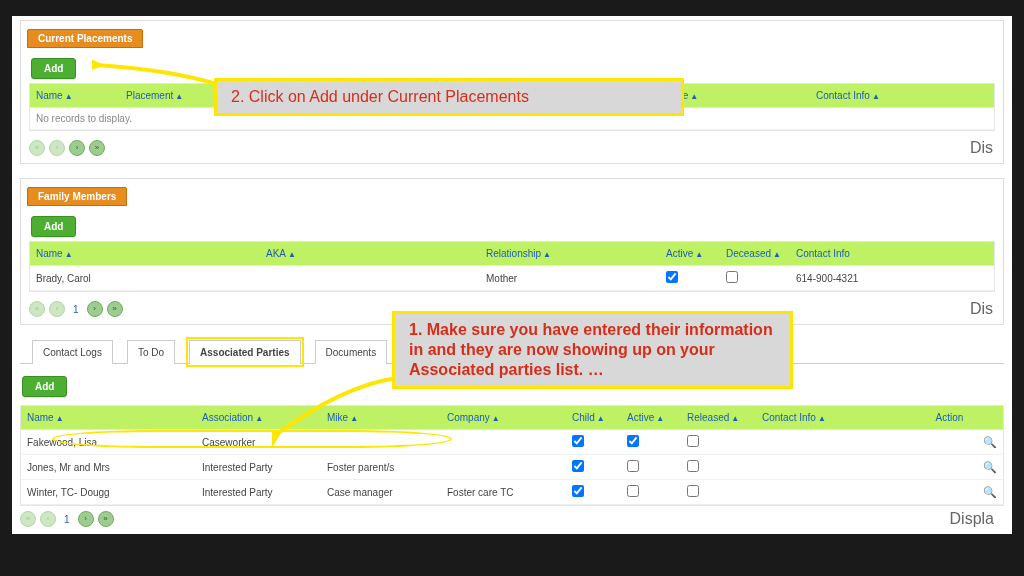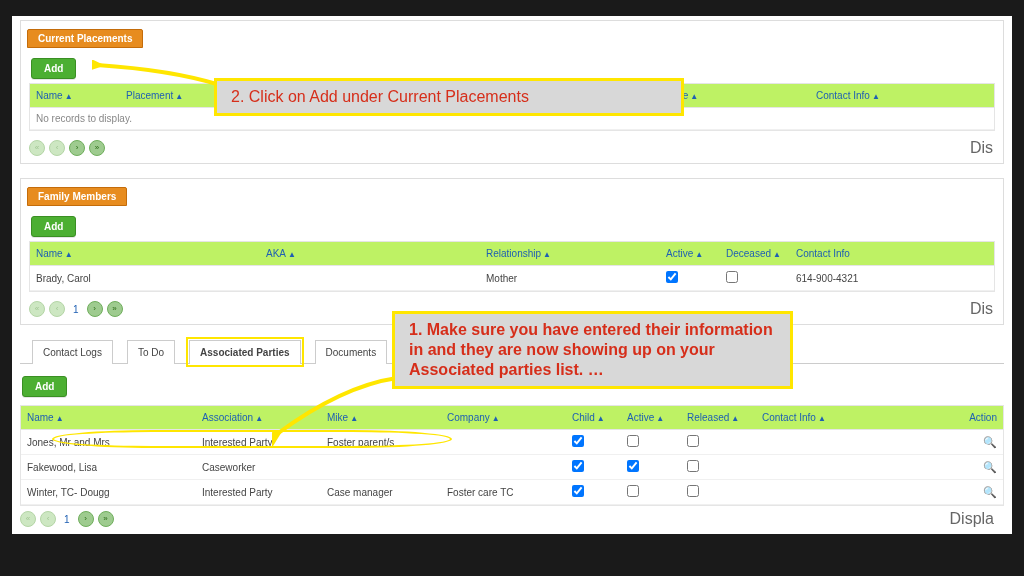"Action" th { text-align: right -> center }
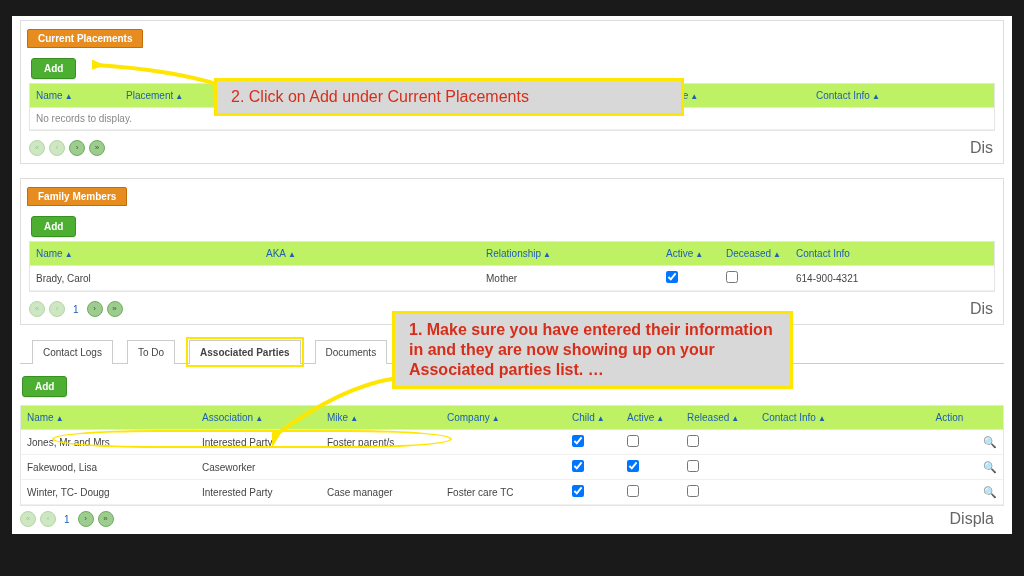"Jones, Mr and Mrs" tr { order: before "Fakewood, Lisa" -> after "Fakewood, Lisa" }
